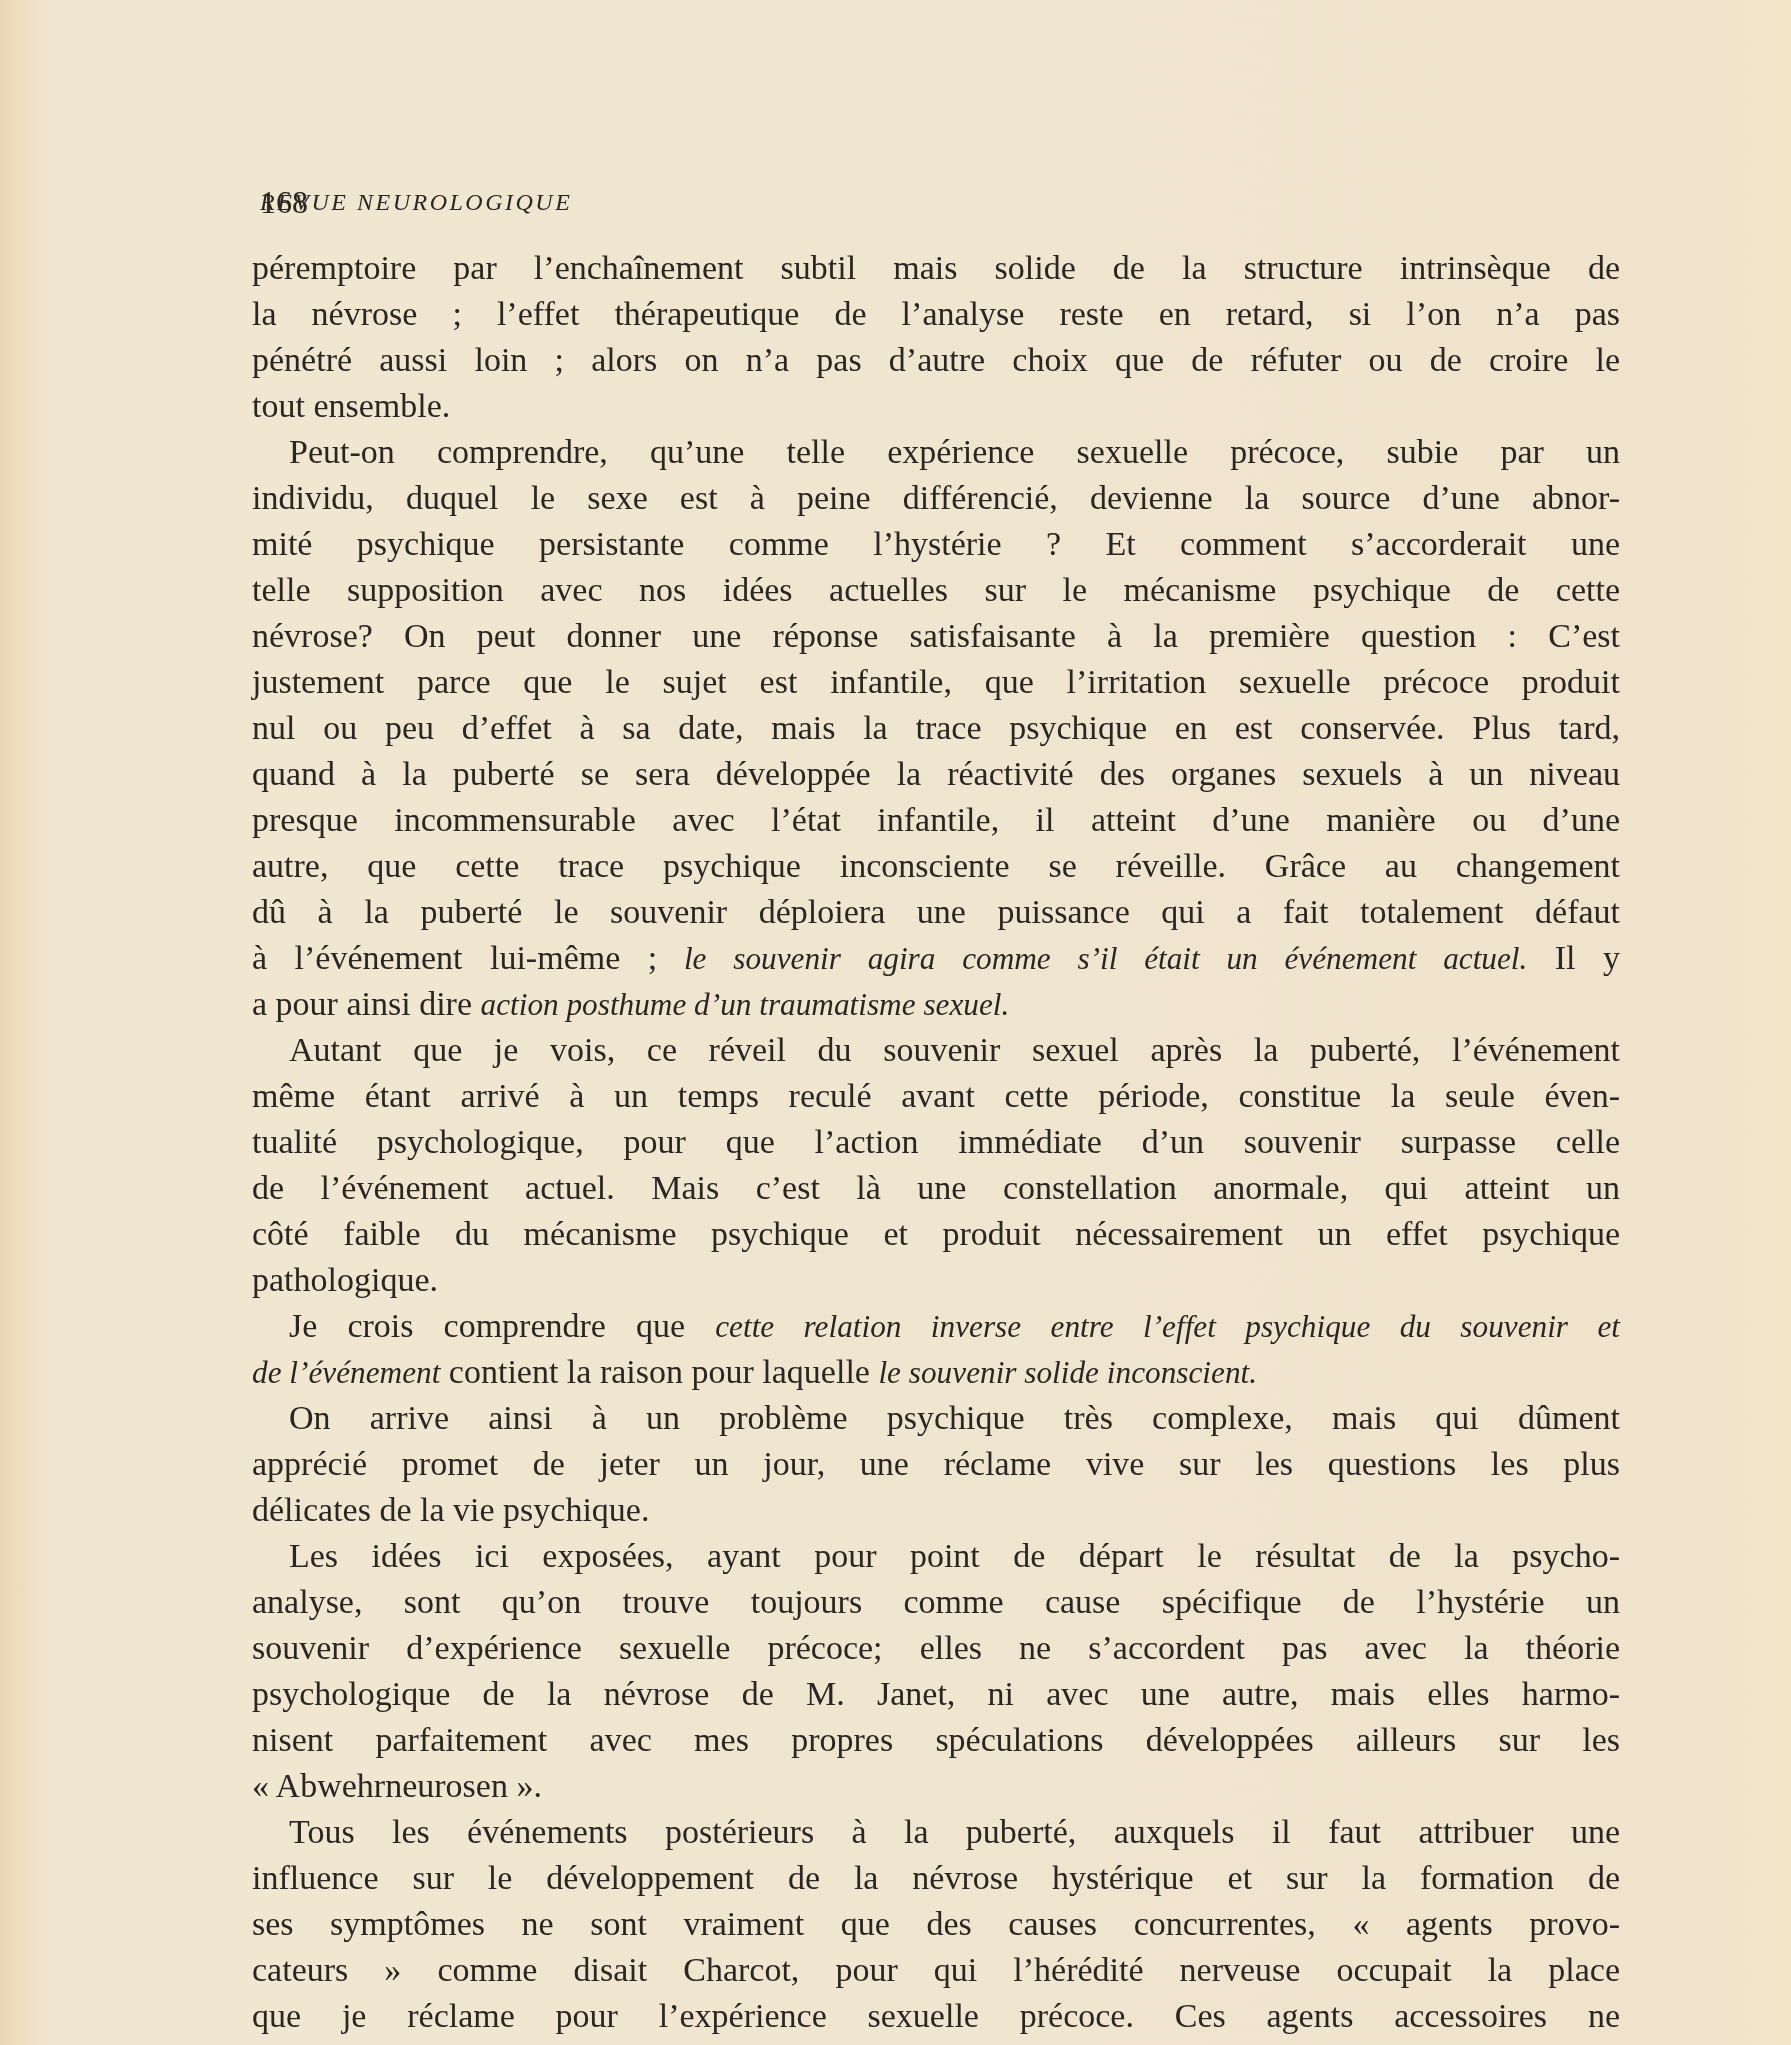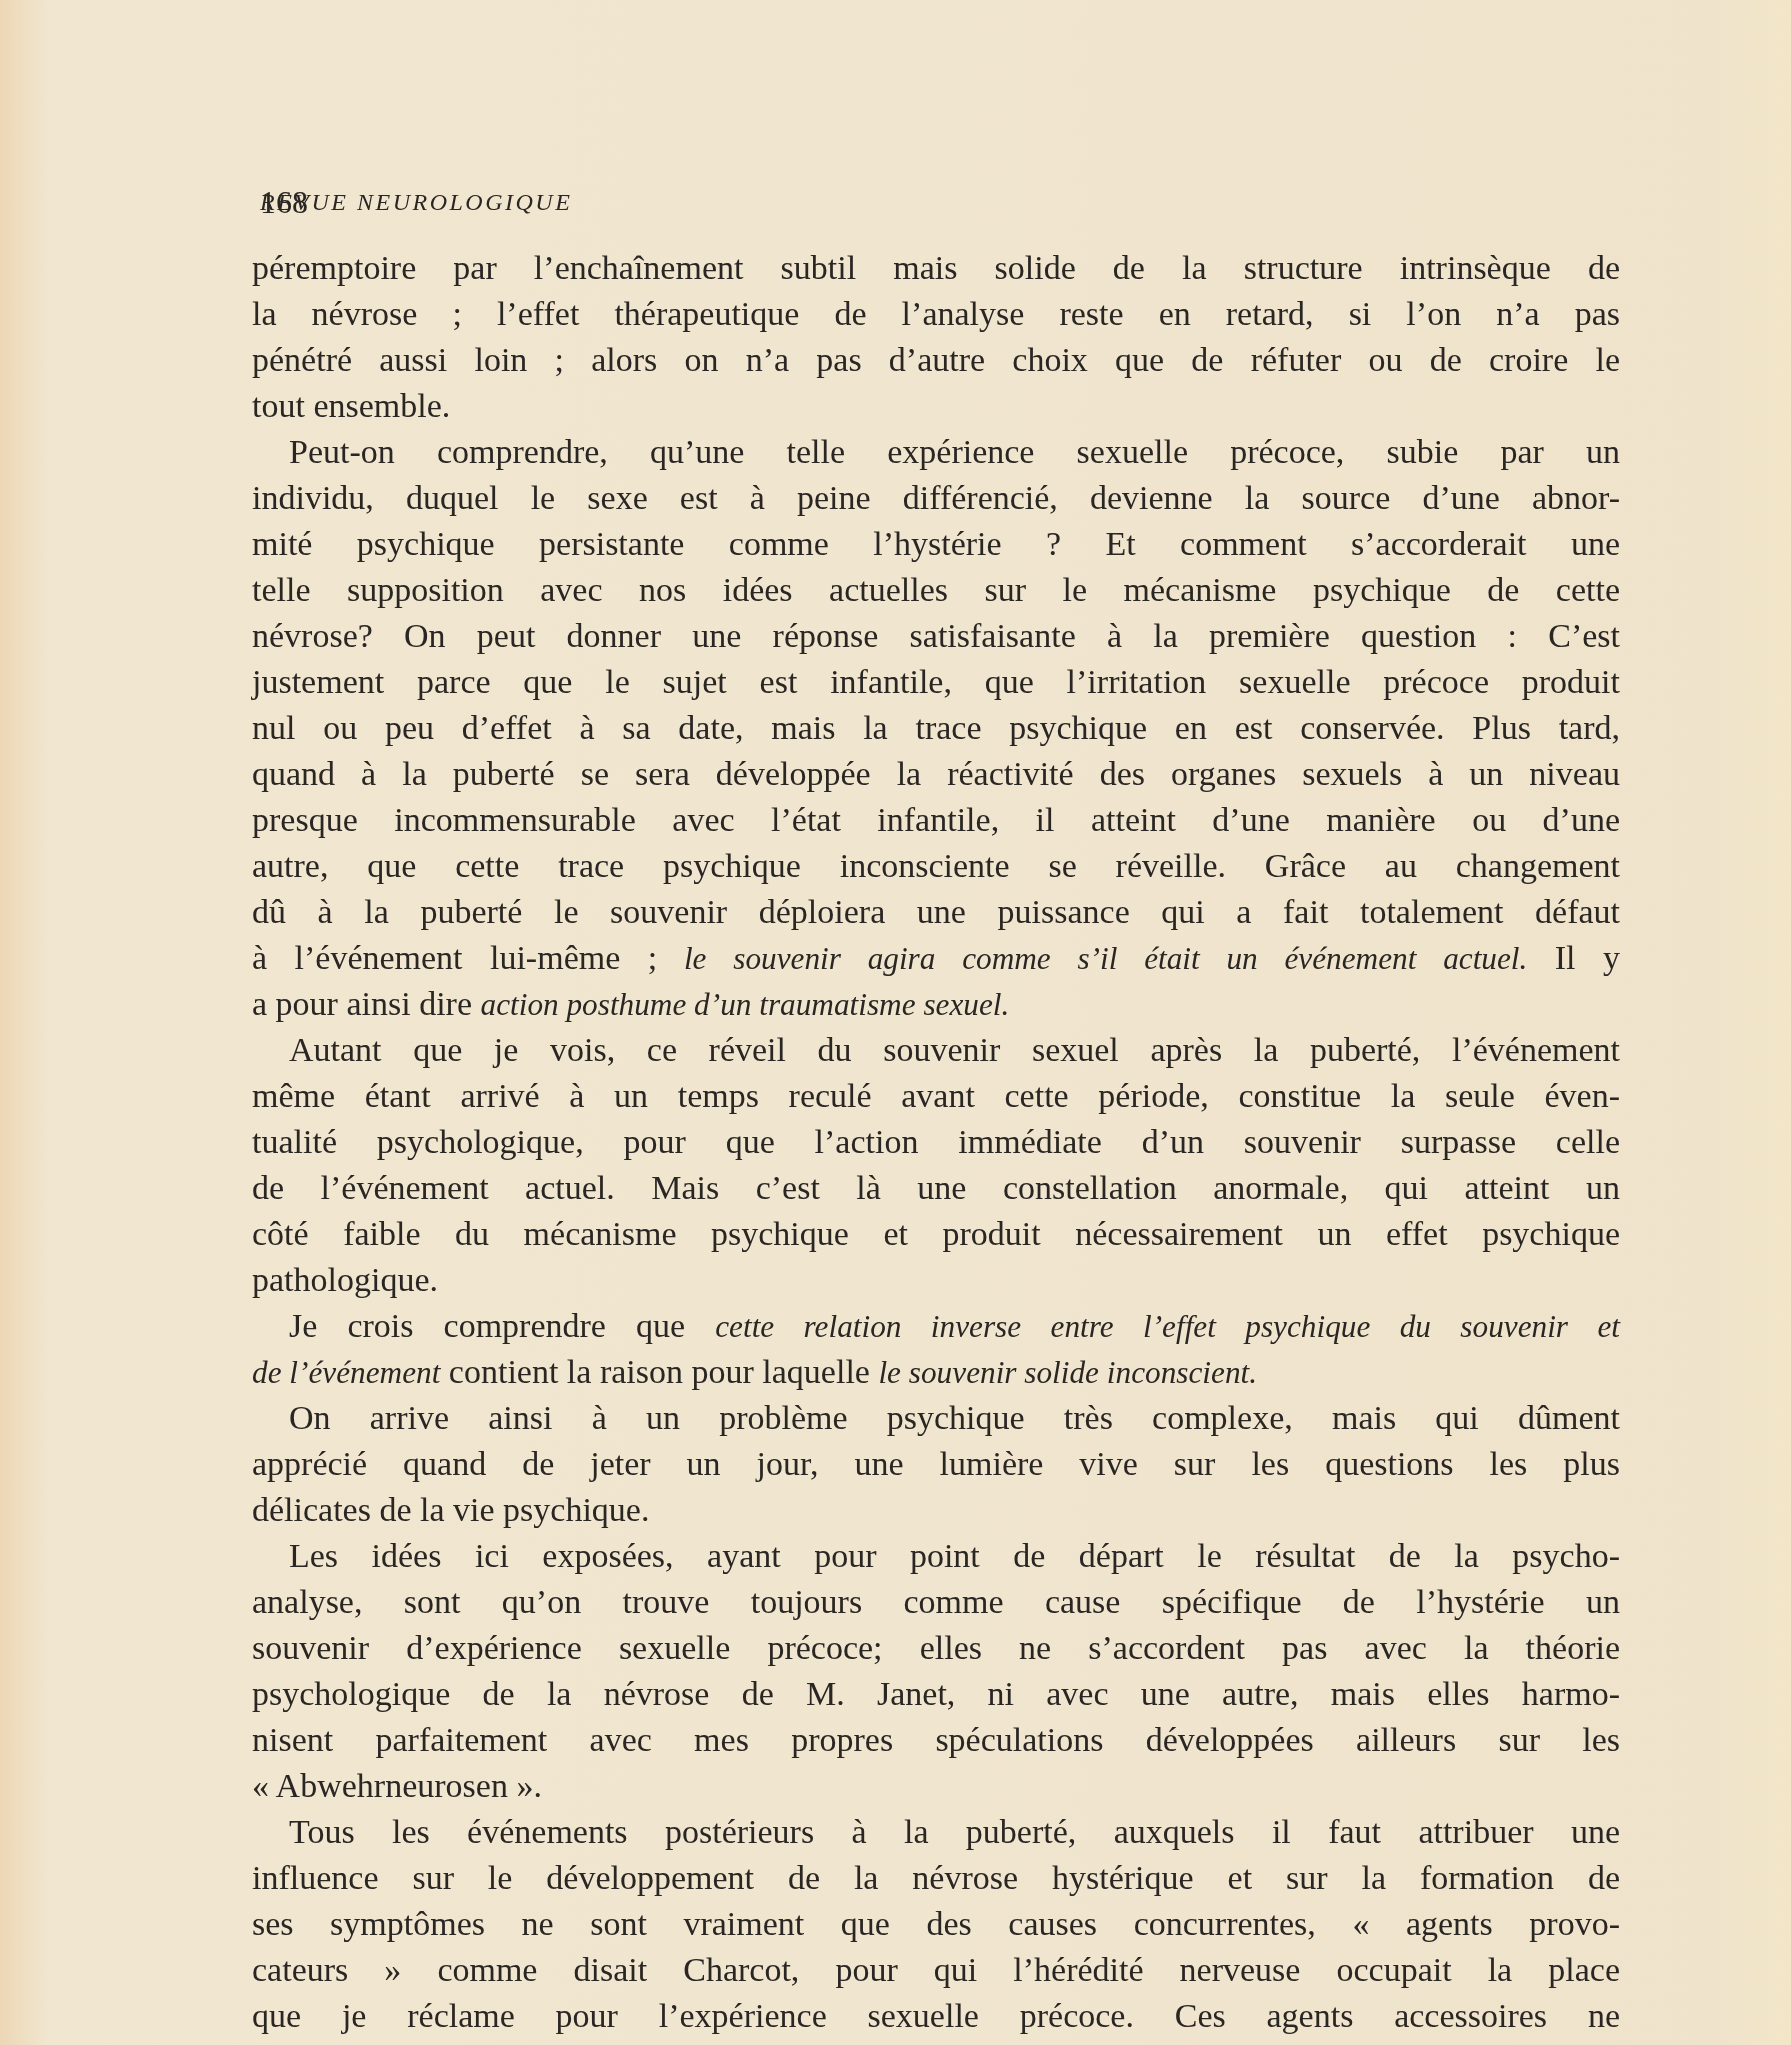"apprécié quand de jeter un" span { text: quand de jeter un jour, une lumière -> promet de jeter un jour, une réclame }
